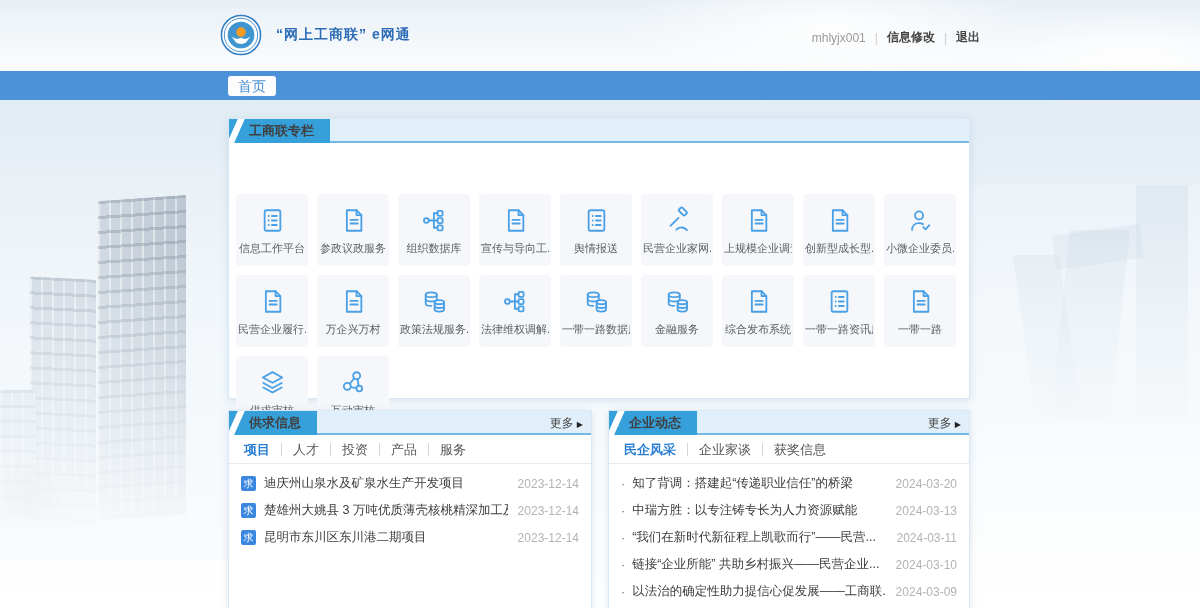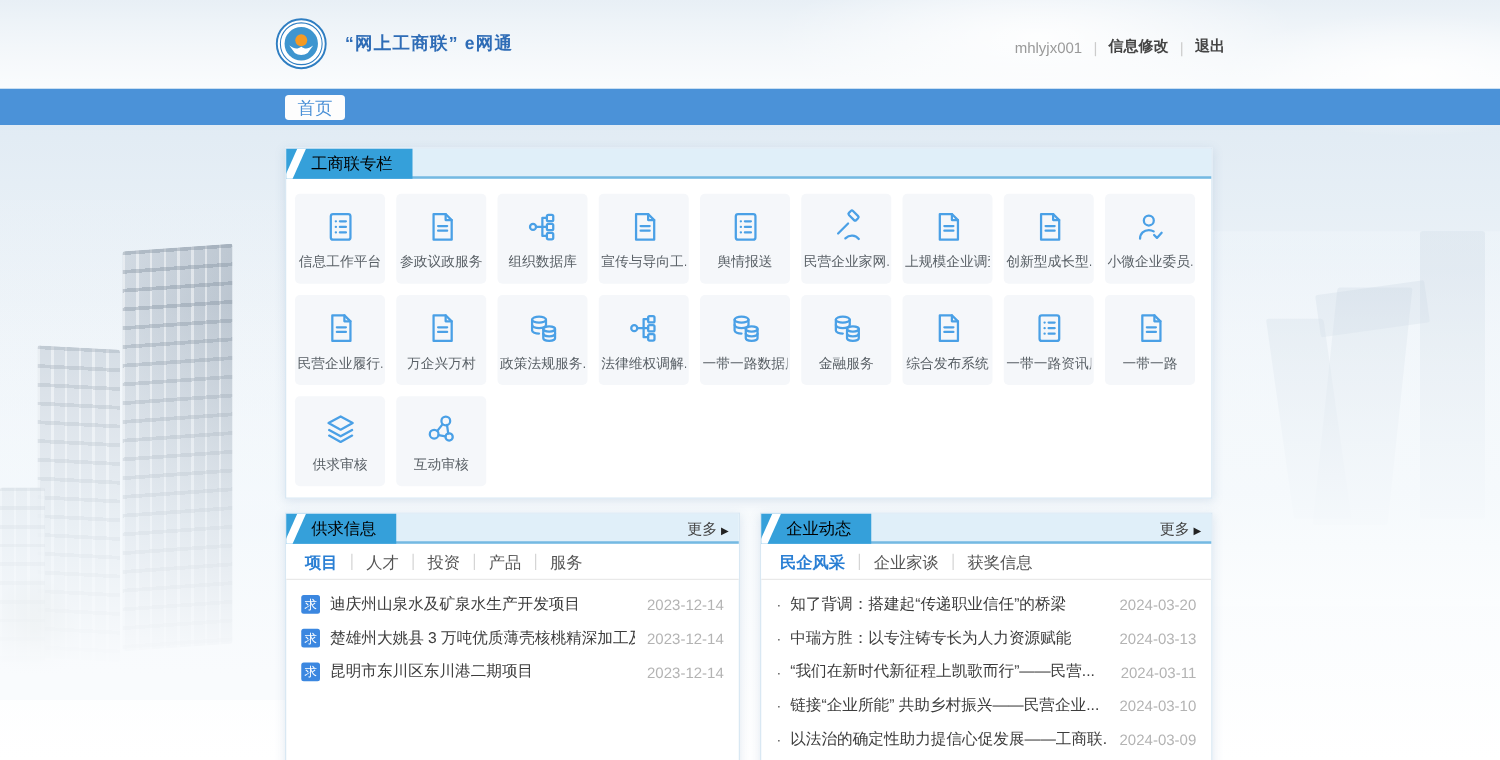"工商联专栏" .panel-tab { color: #000000 -> #404040; font-weight: normal -> bold }
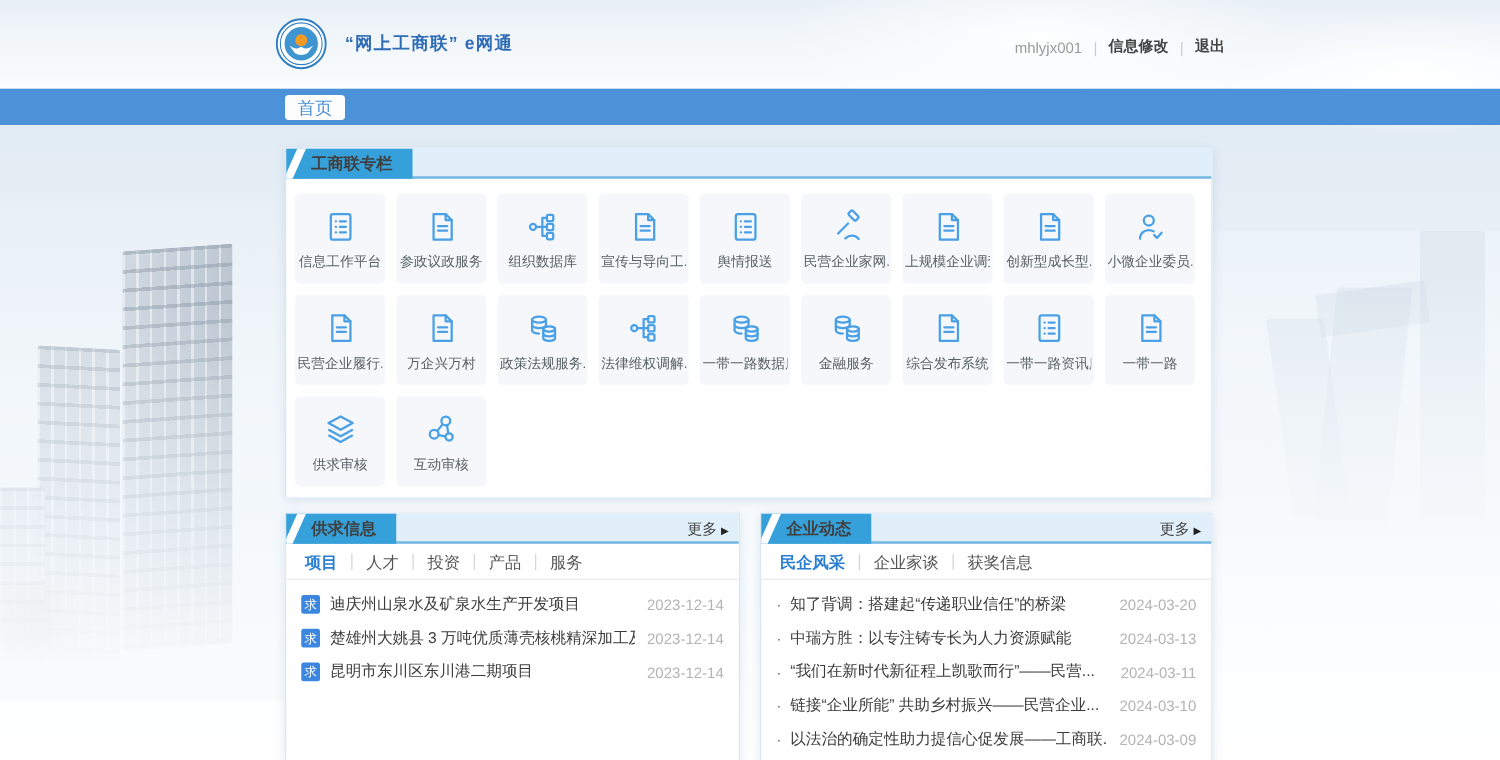"信息工作平台" .grid { margin-top: none -> 39px }
